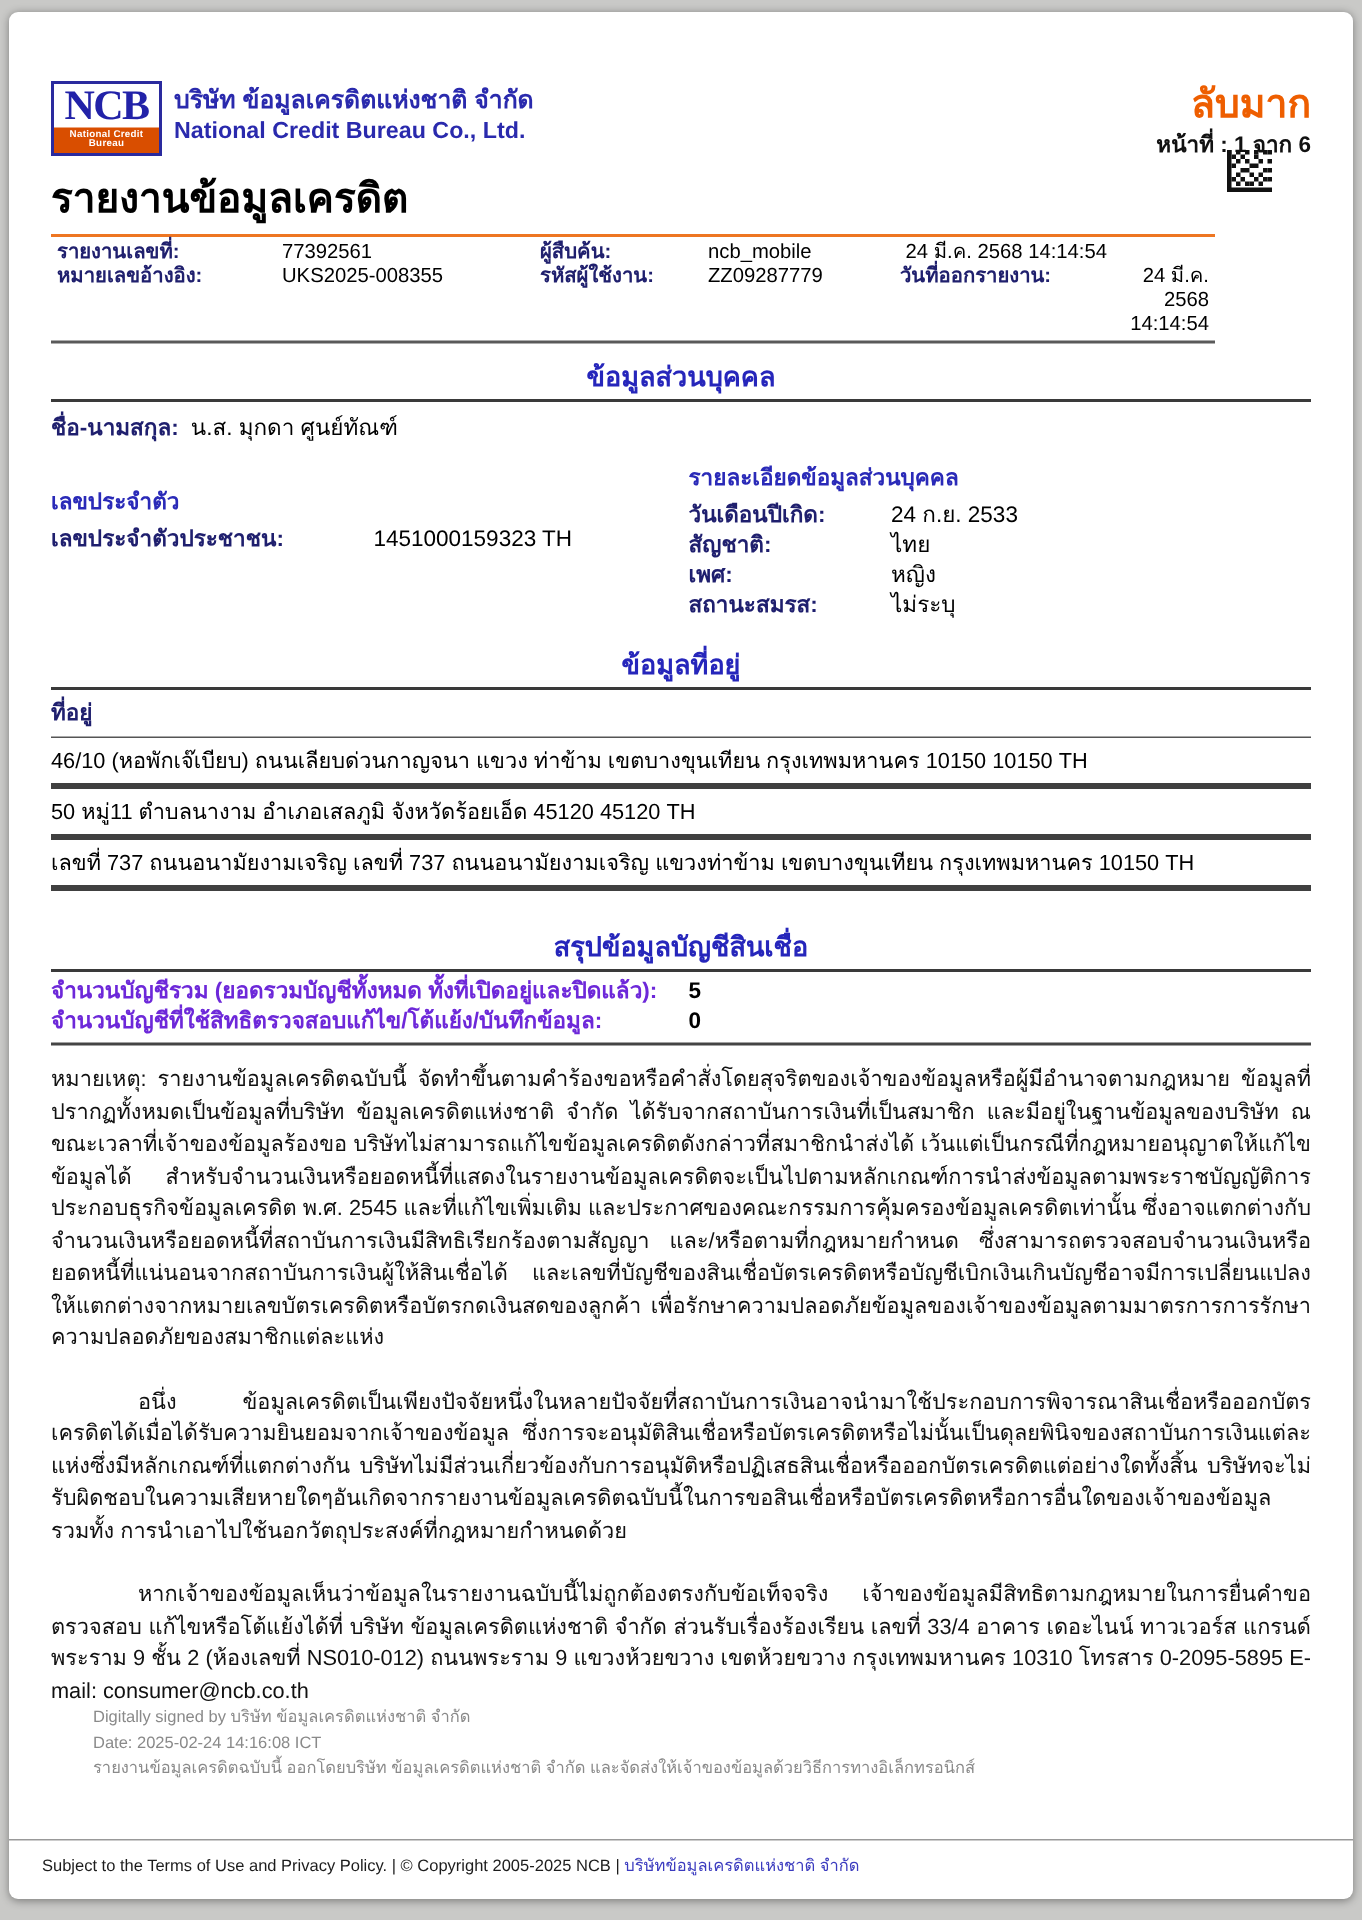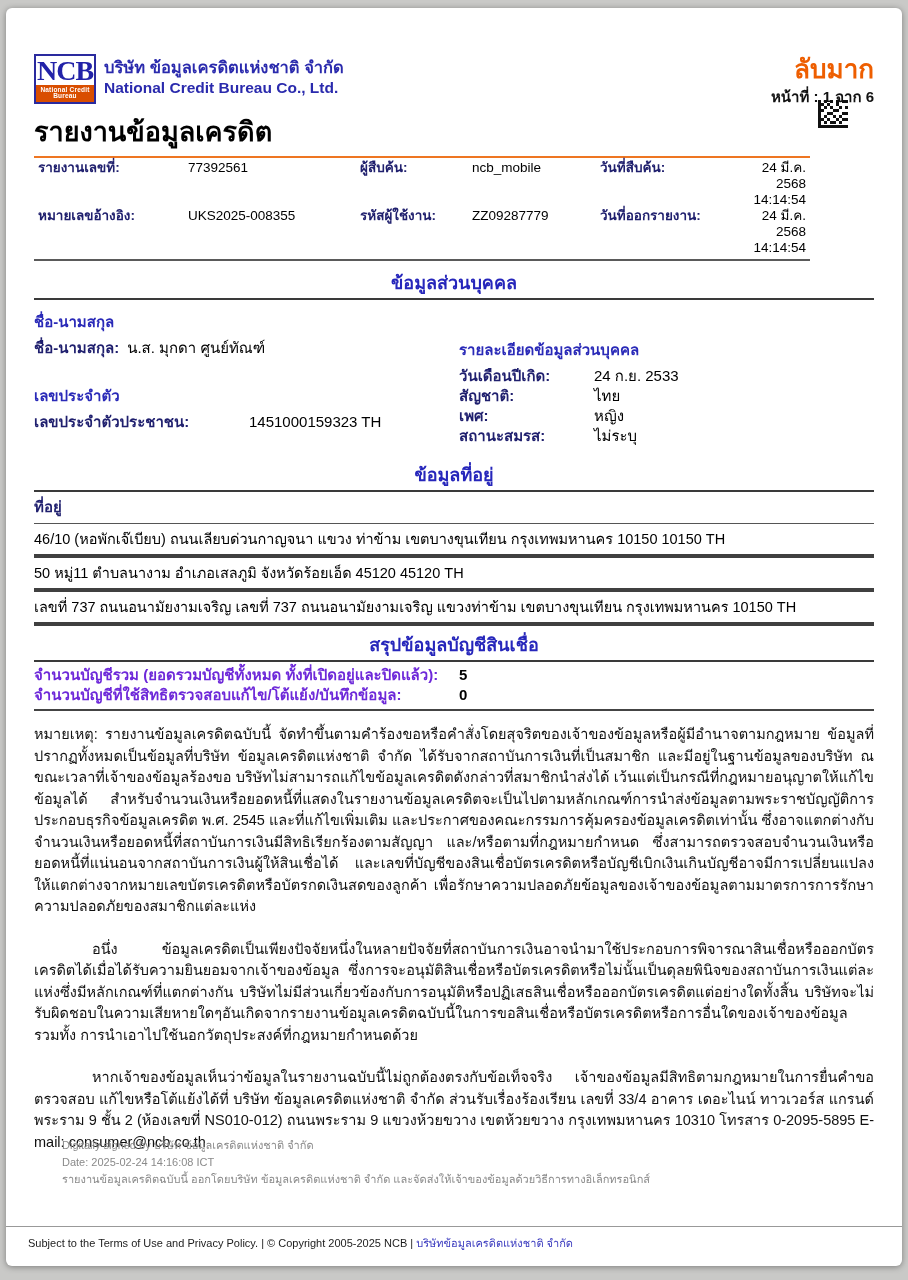"NCB" .logo { width: 62px -> 74px }
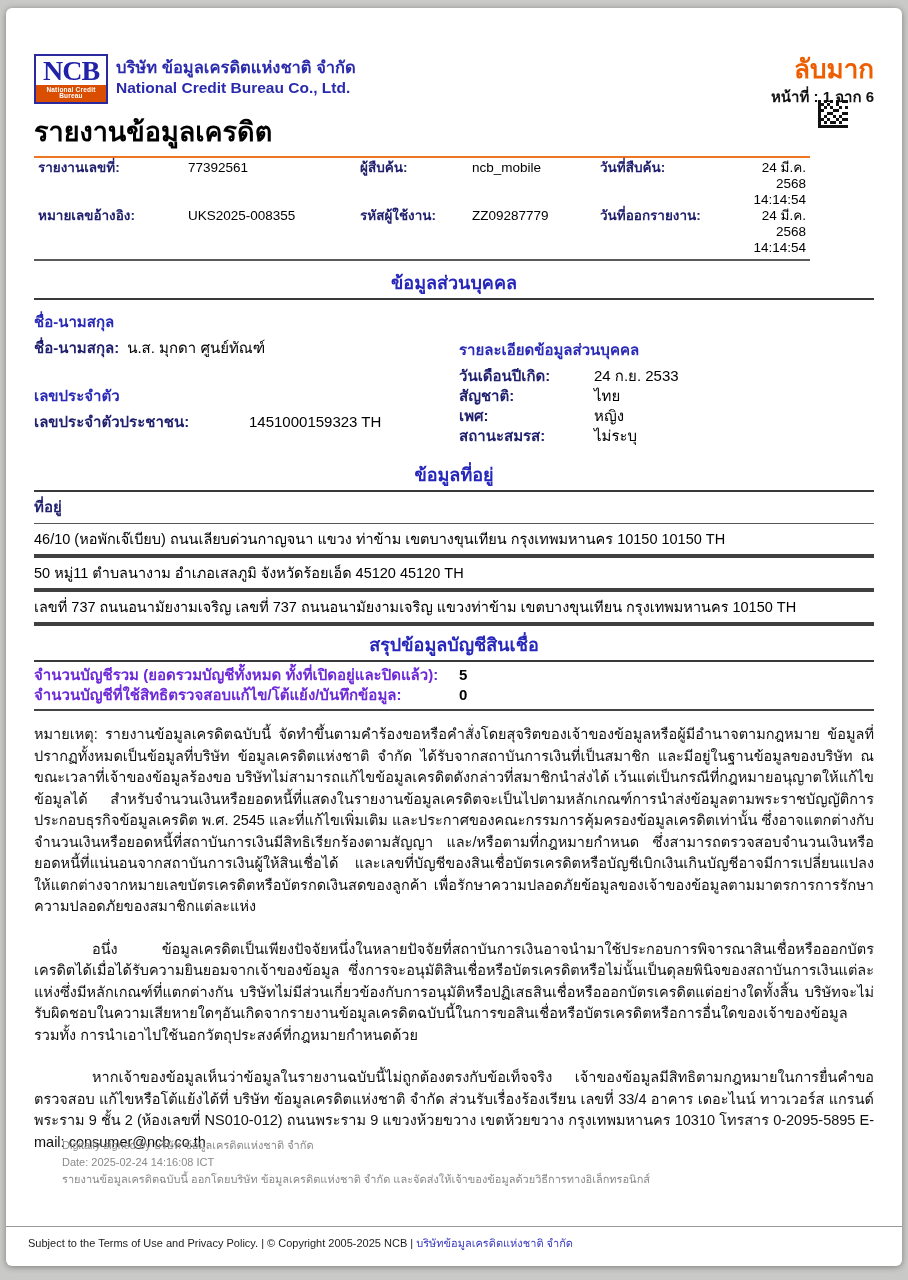"วันที่สืบค้น:" span.lab { html: <span>วันที่สืบค้น:</span> -> none }
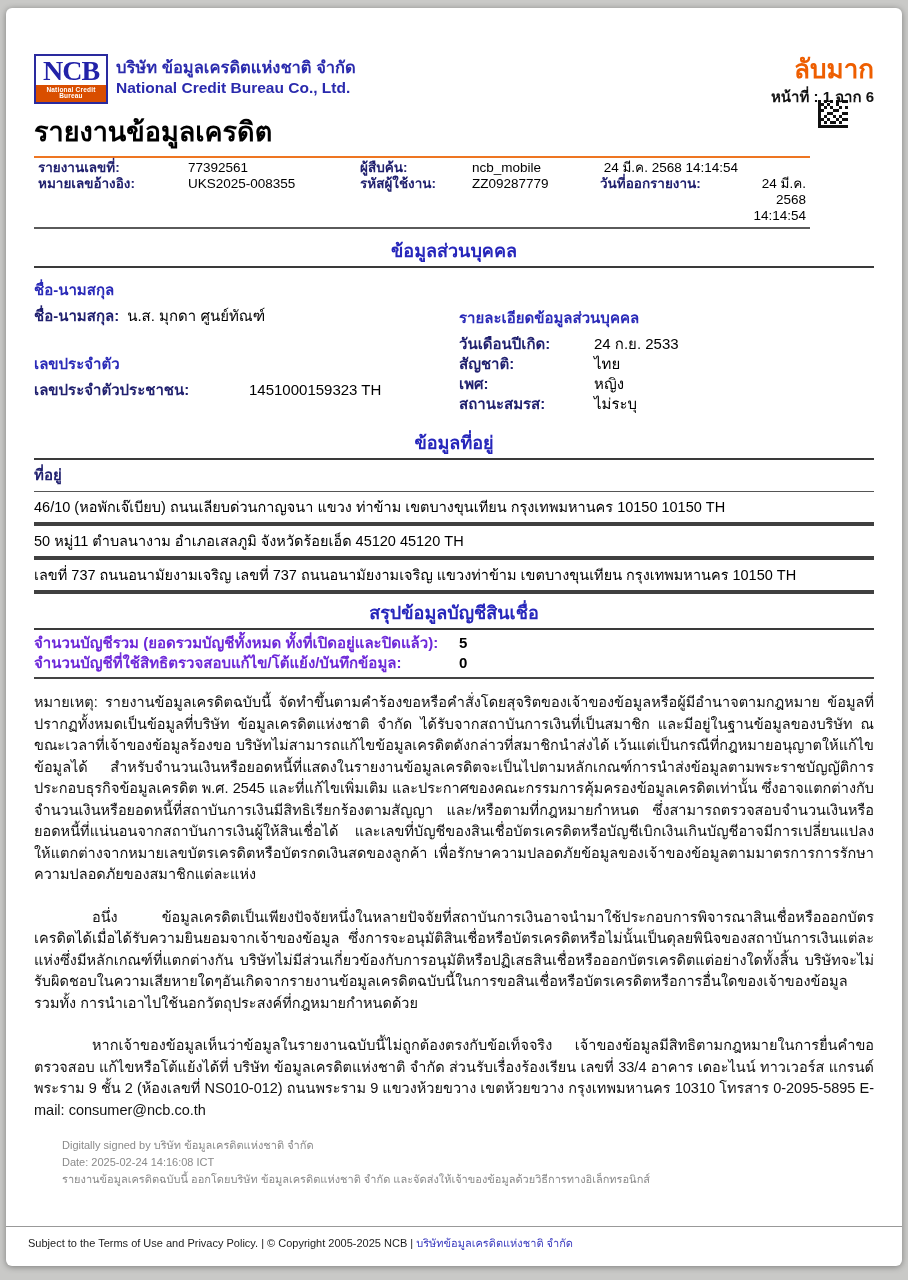"ชื่อ-นามสกุล" div.subhead { html: <div>ชื่อ-นามสกุล</div> -> none }
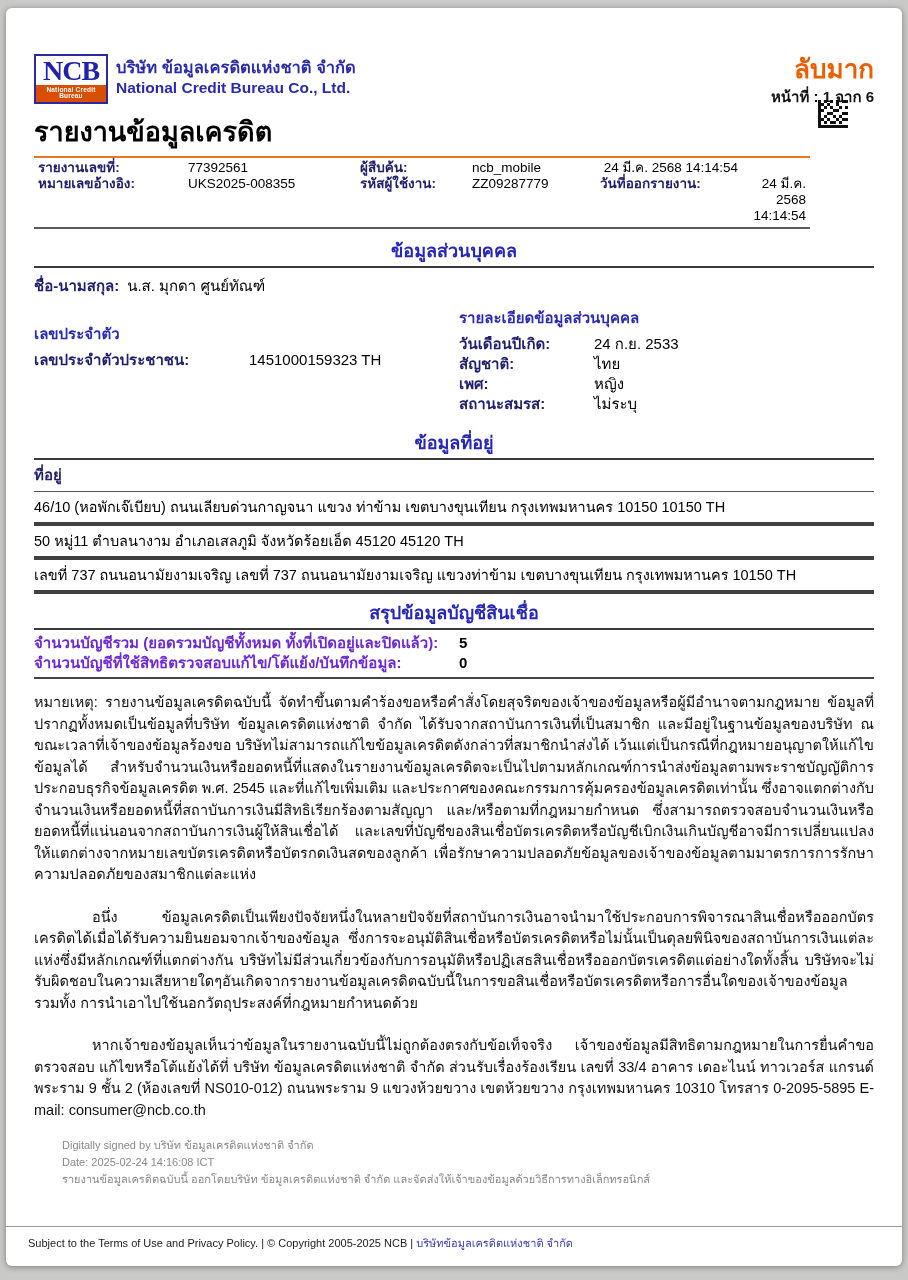"สรุปข้อมูลบัญชีสินเชื่อ" div.section-title { margin-top: 4px -> 22px }
